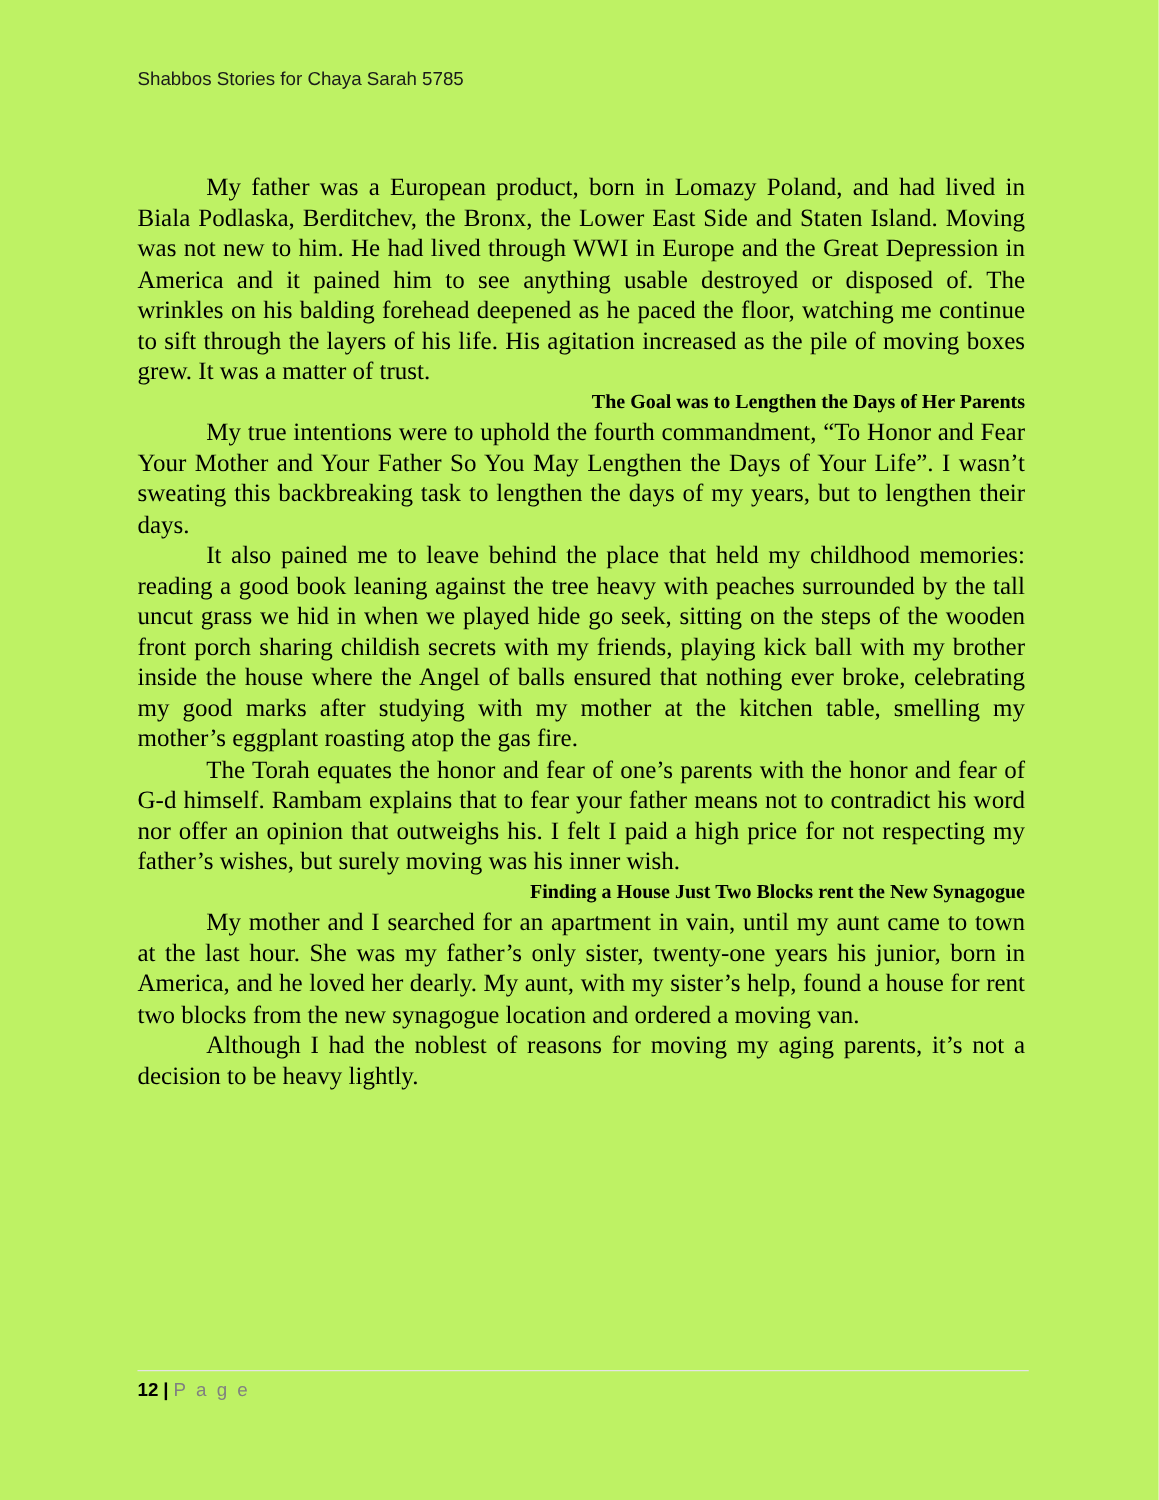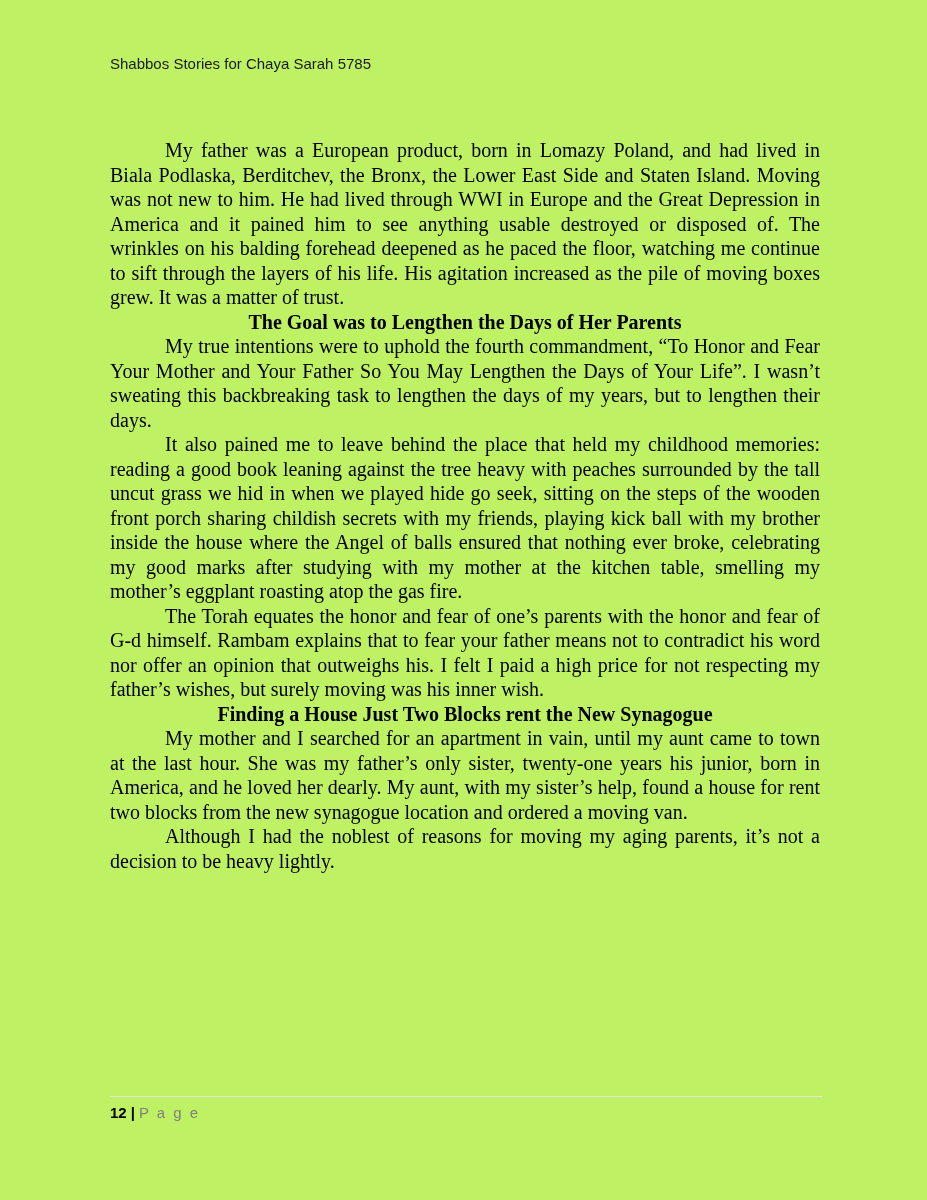"The Goal was to Lengthen" .heading { font-size: 20px -> 16px; text-align: center -> right }
